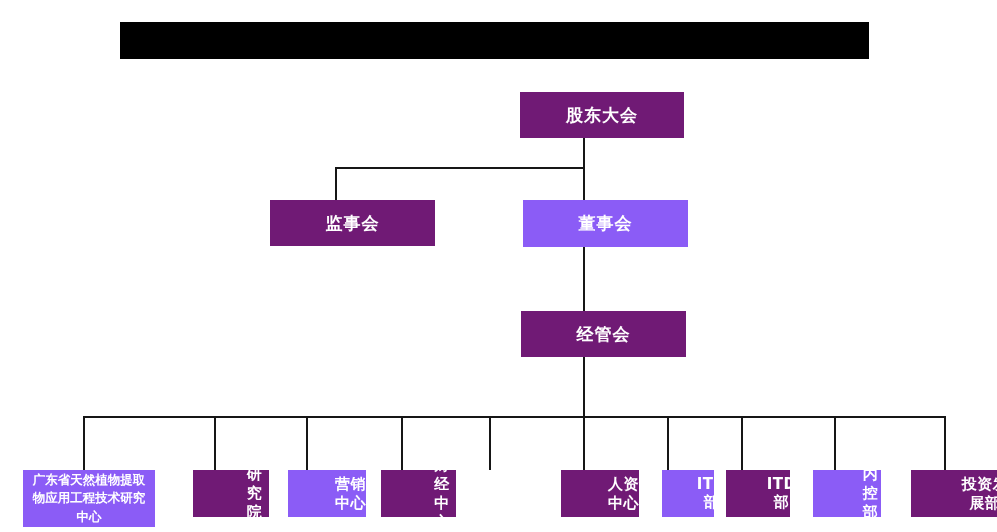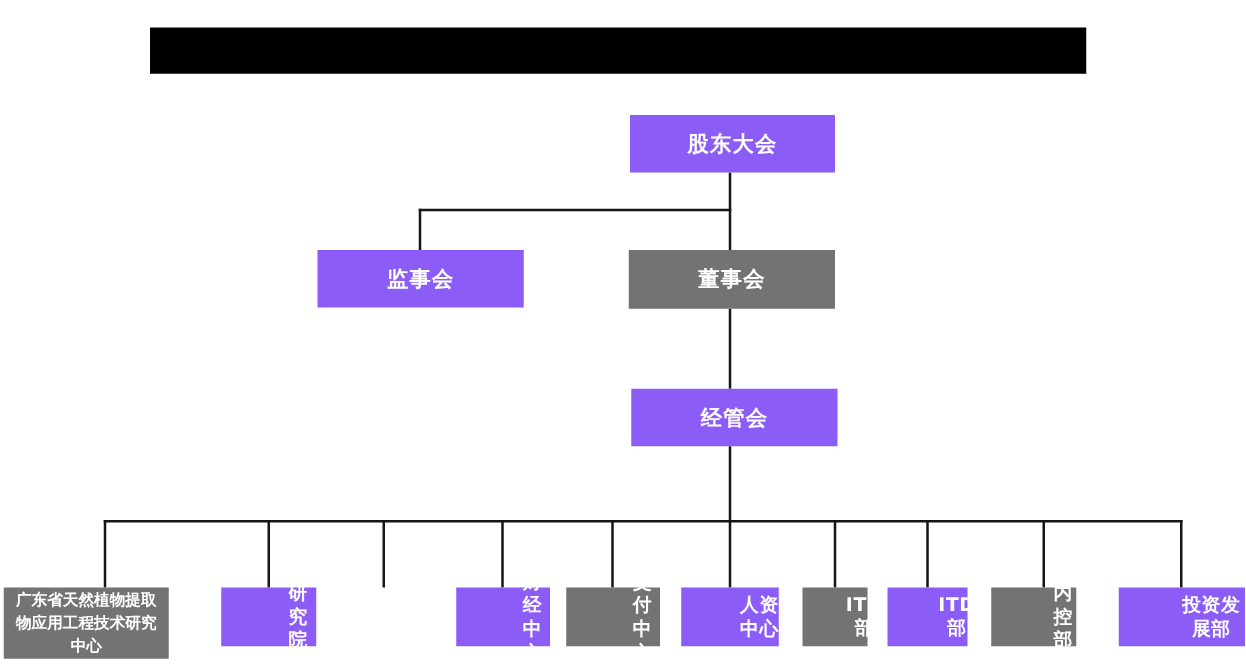"股东大会" .node.primary { background: #8b5cf6 -> #701a75; margin-left: none -> 16px }
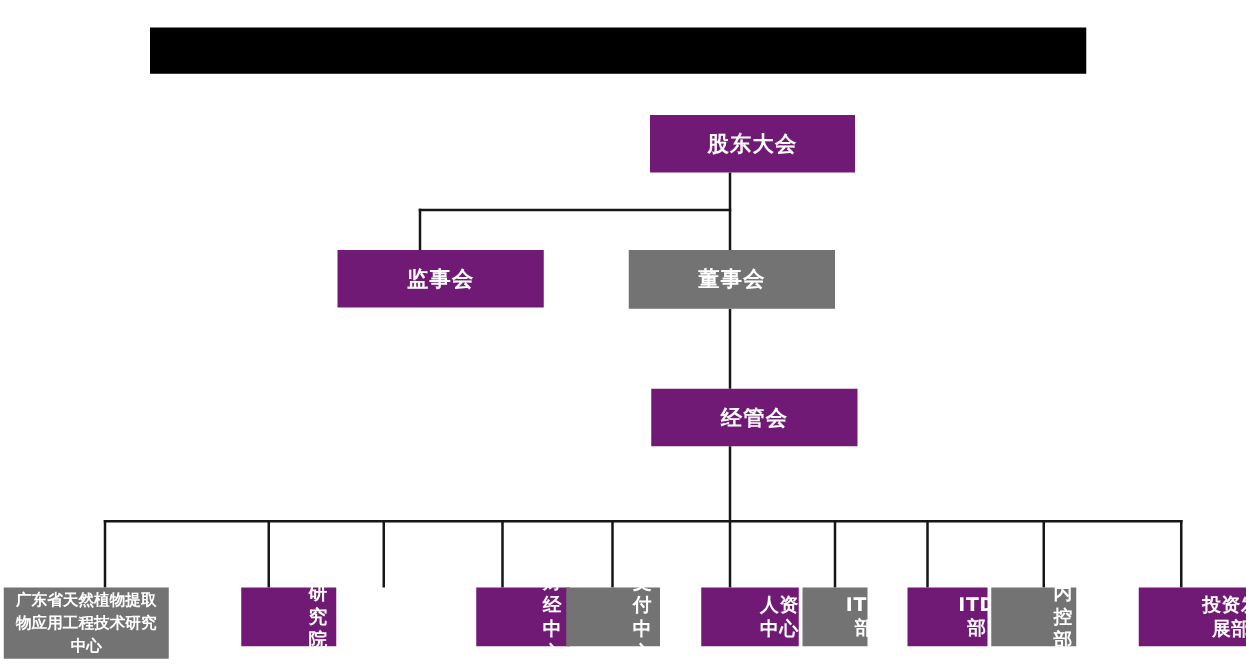"董事会" .node.secondary { background: #737373 -> #8b5cf6; margin-left: none -> 20px }
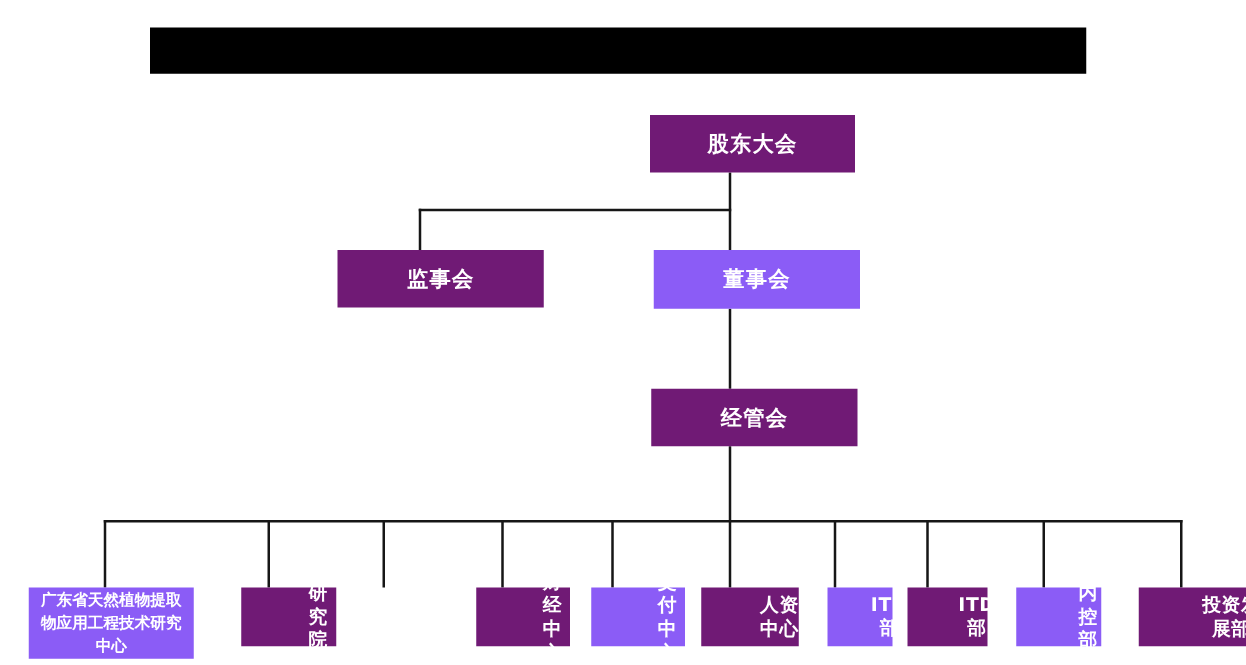"交付中心" div.node { html: <div>交付中心</div> -> none }
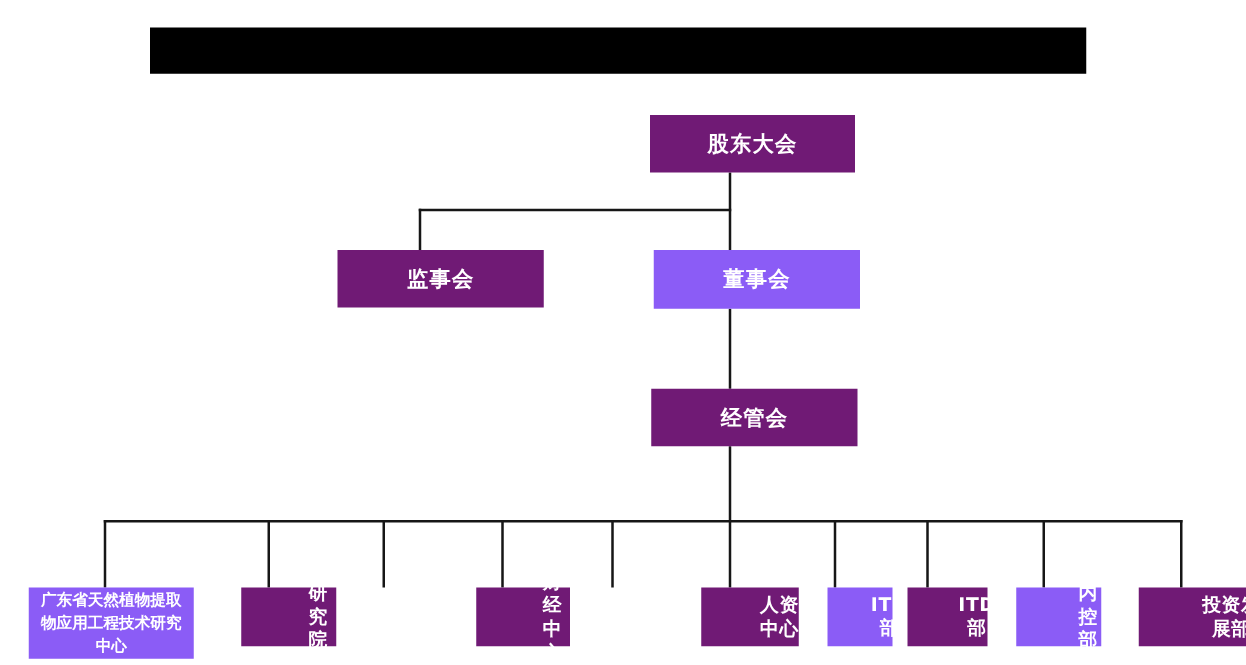"营销中心" div.node { html: none -> <div>营销中心</div> }
